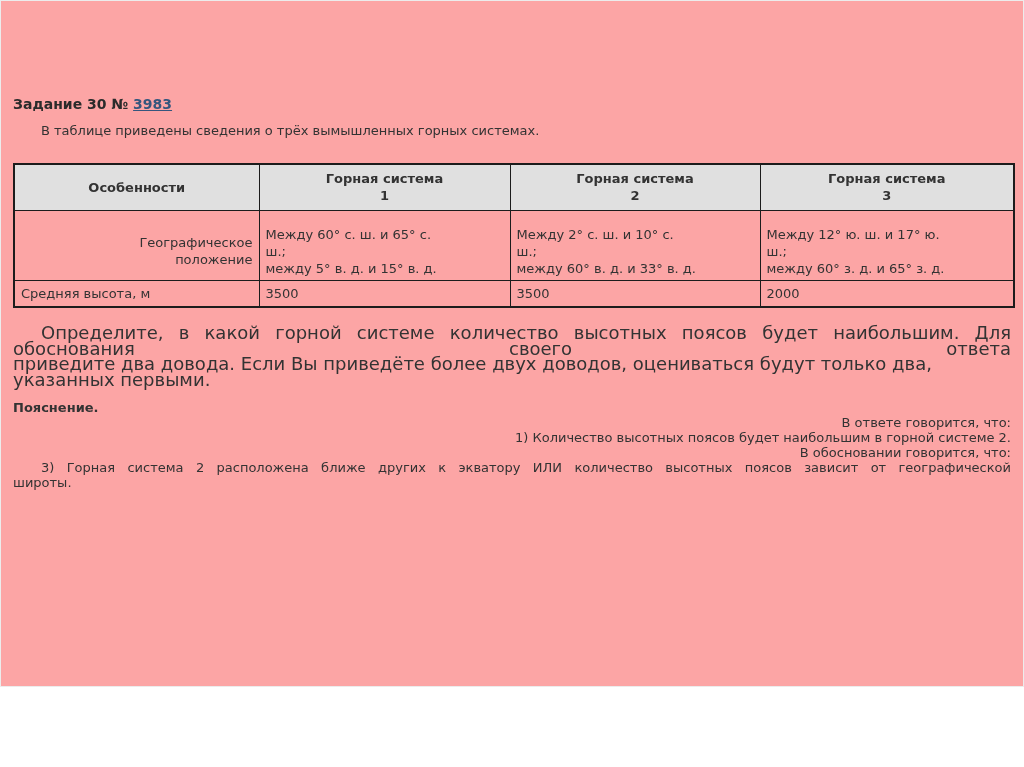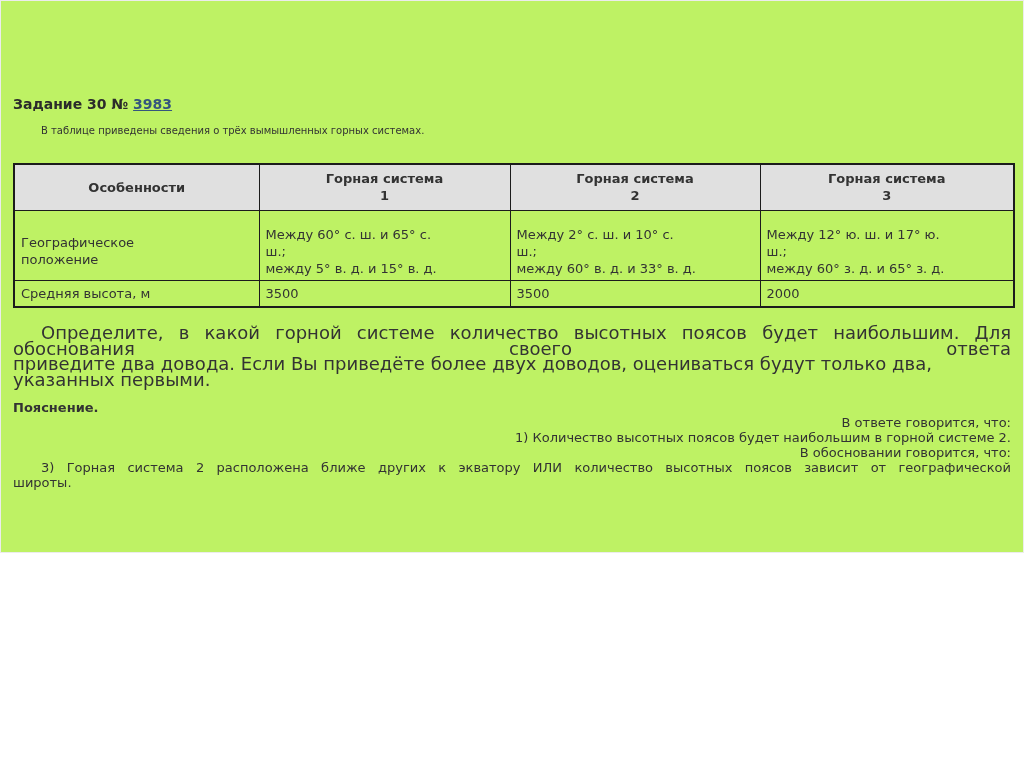"Задание 30 № 3983" .page { background: #bef264 -> #fca5a5; height: 553px -> 687px }
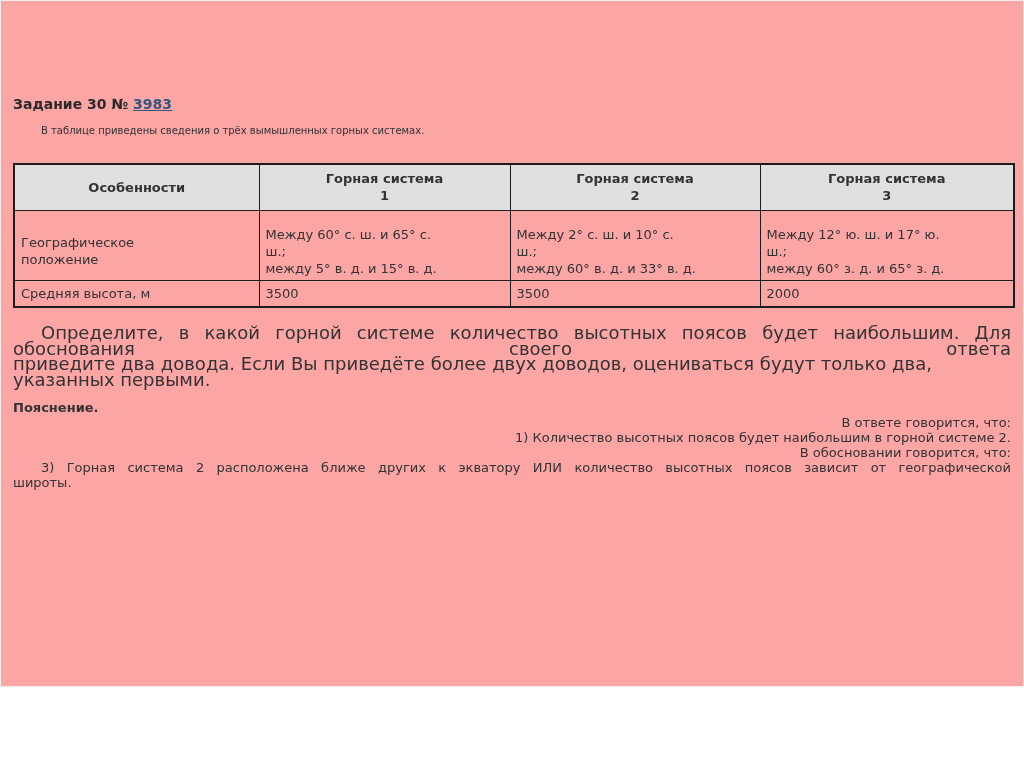"В таблице приведены сведения о" .intro { font-size: 10px -> 13px }
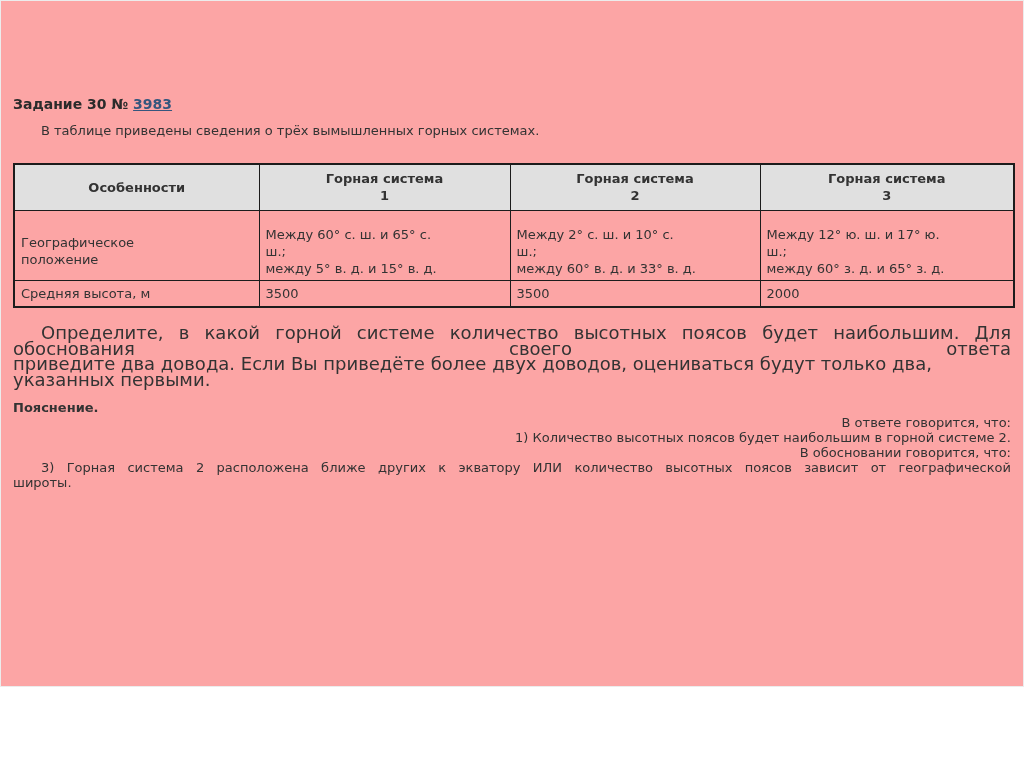"Географическое" tr.geo td.feature { text-align: none -> right }
